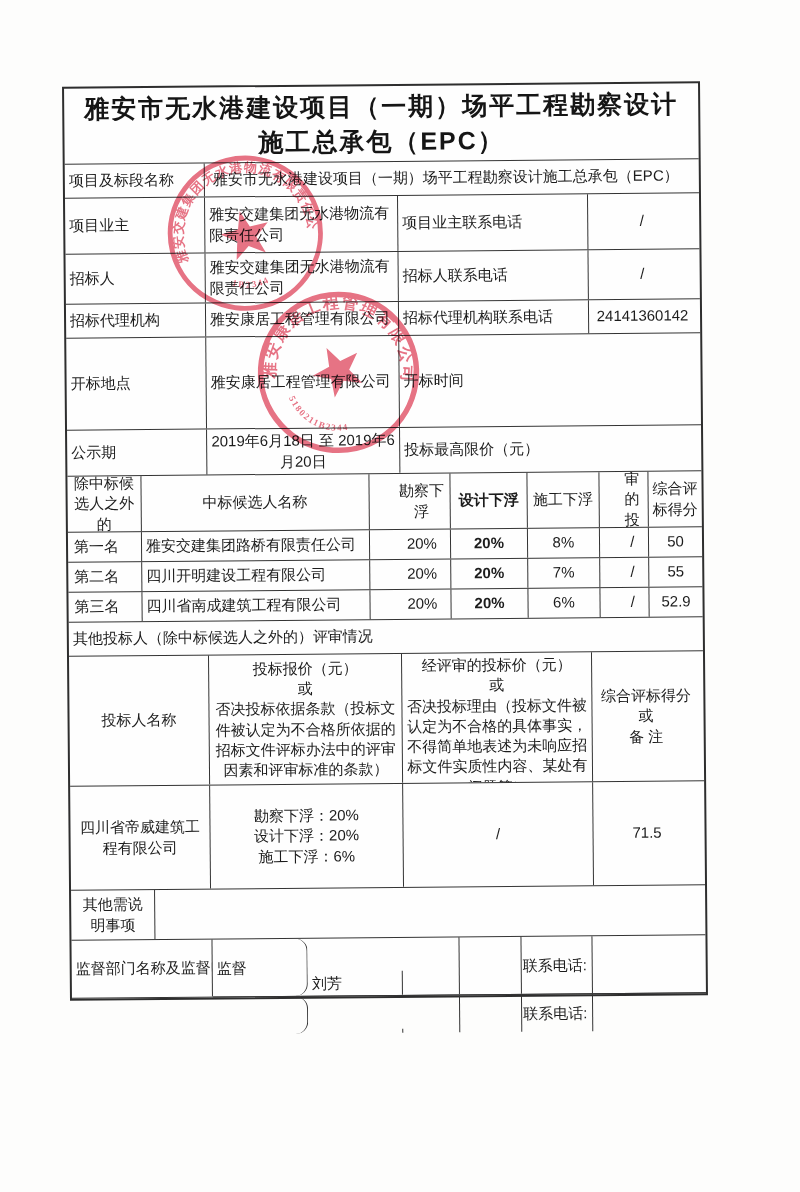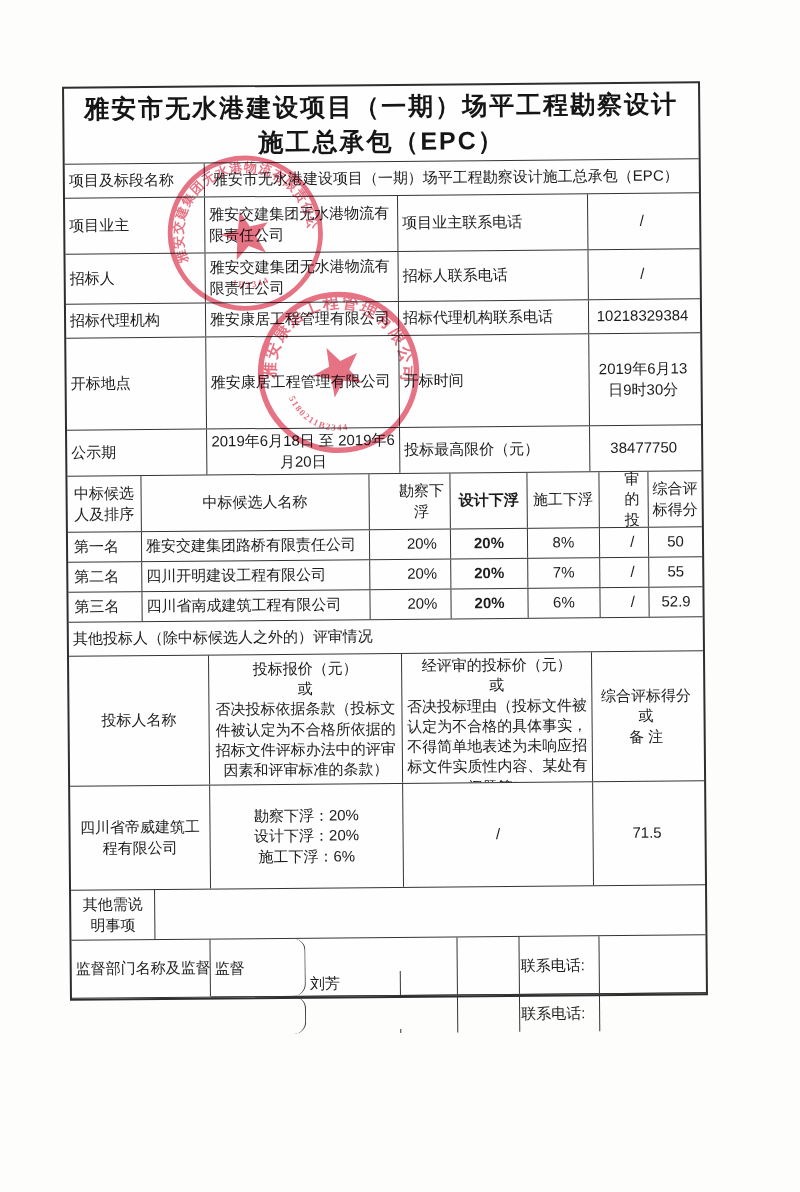"10218329384" div.cell { text: 10218329384 -> 24141360142 }
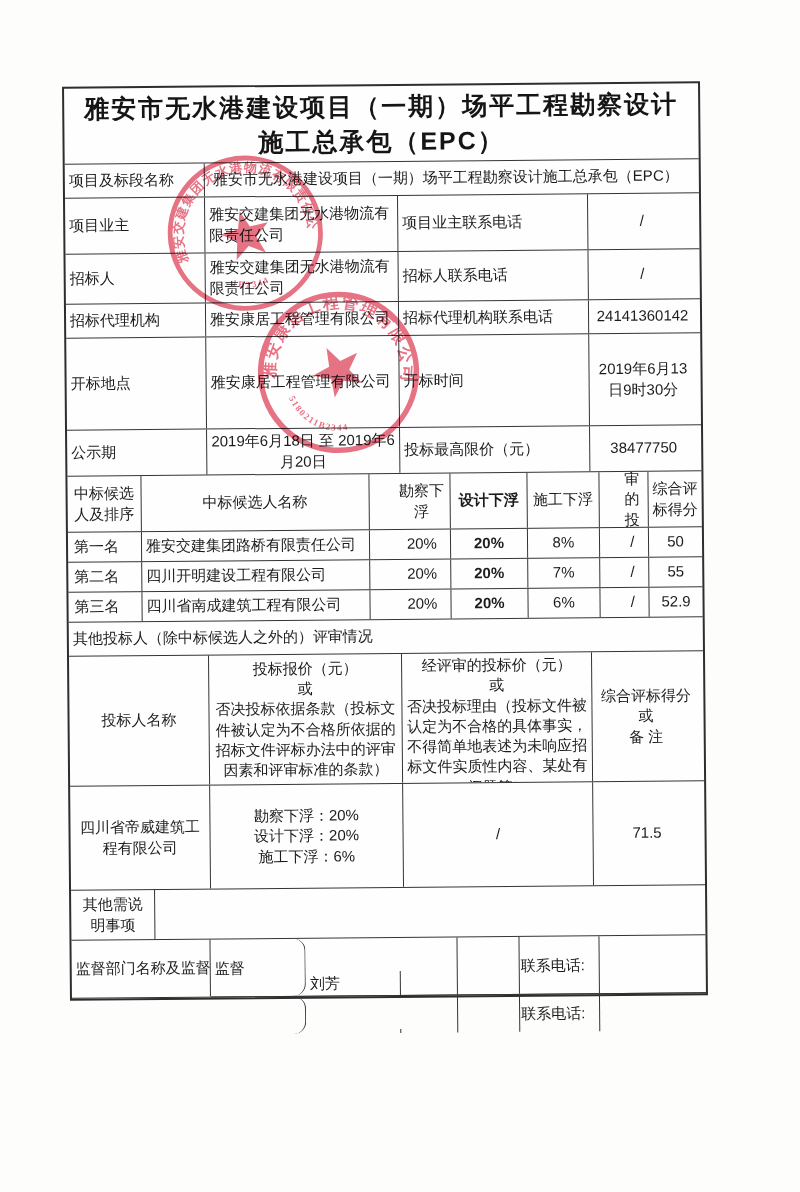"2019年6月13日9时30分" div.cell { html: <div>2019年6月13日9时30分</div> -> none }
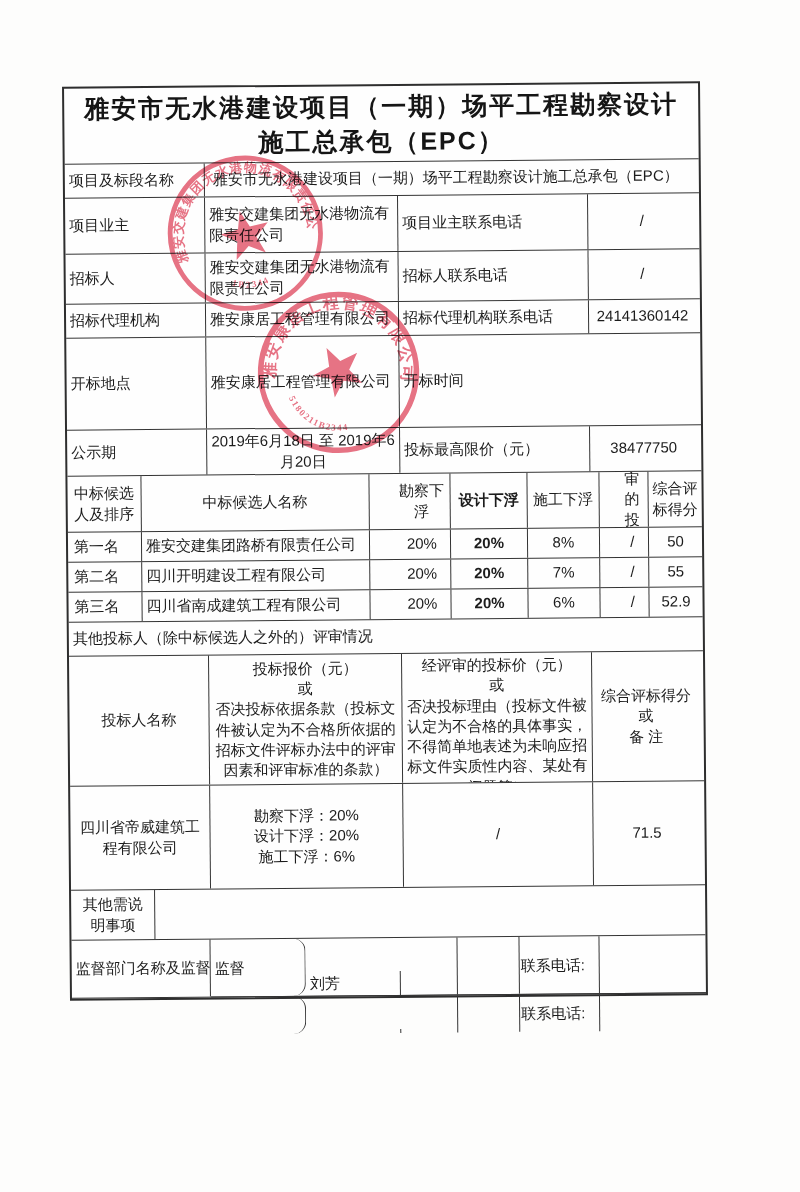"38477750" div.cell { html: <div>38477750</div> -> none }
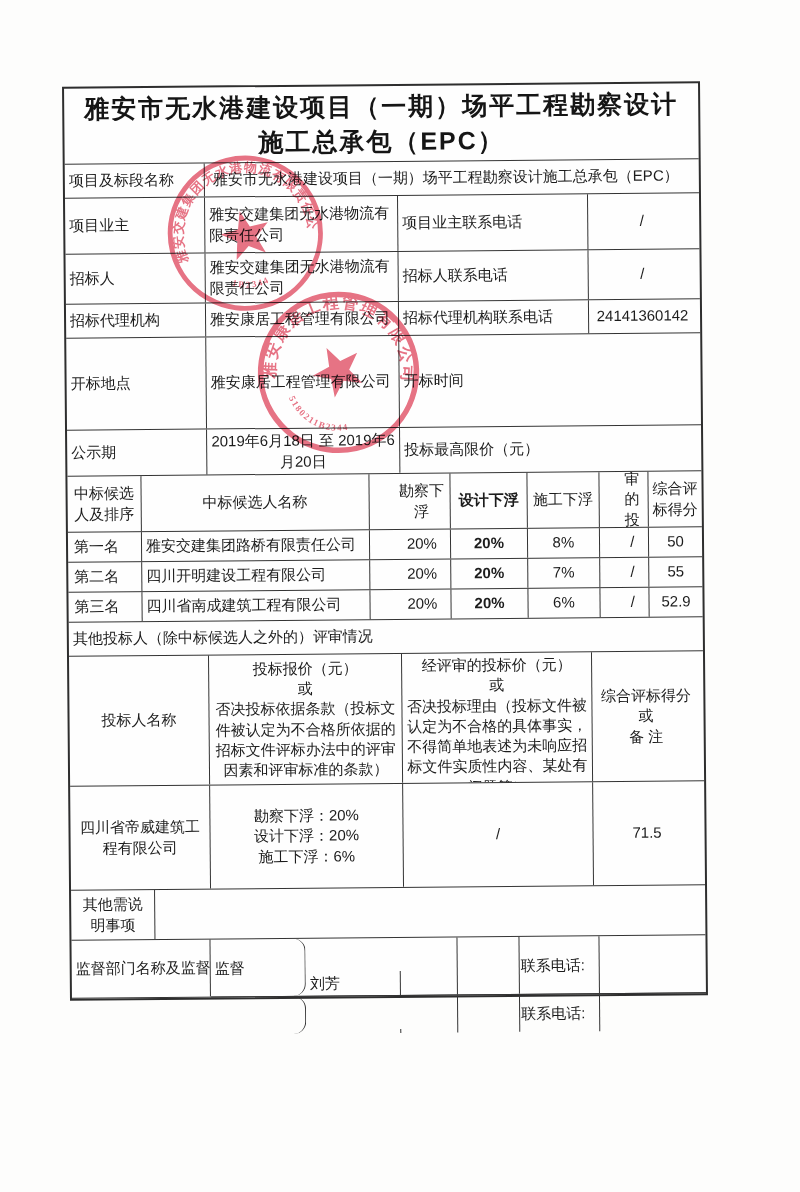"中标候选人及排序" div.cell { text: 中标候选人及排序 -> 除中标候选人之外的 }
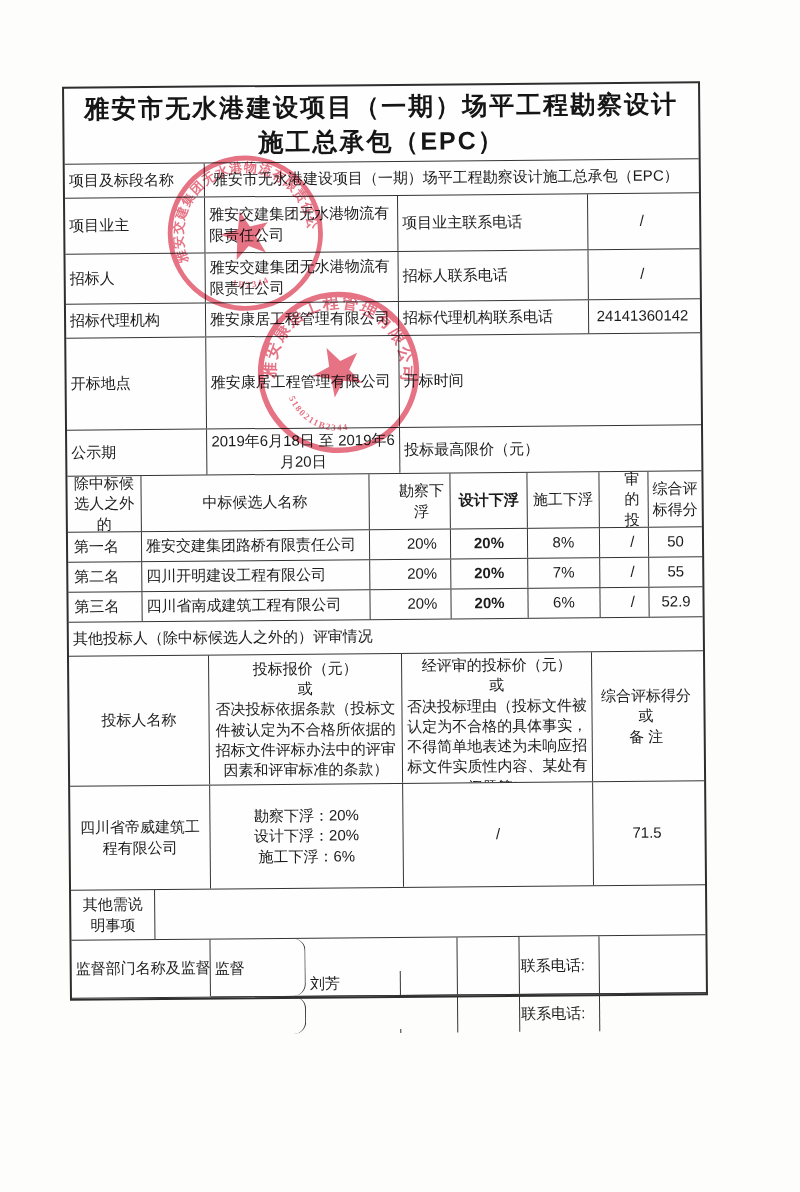"联系电话:" .w-s5 { width: 80px -> 71px }
